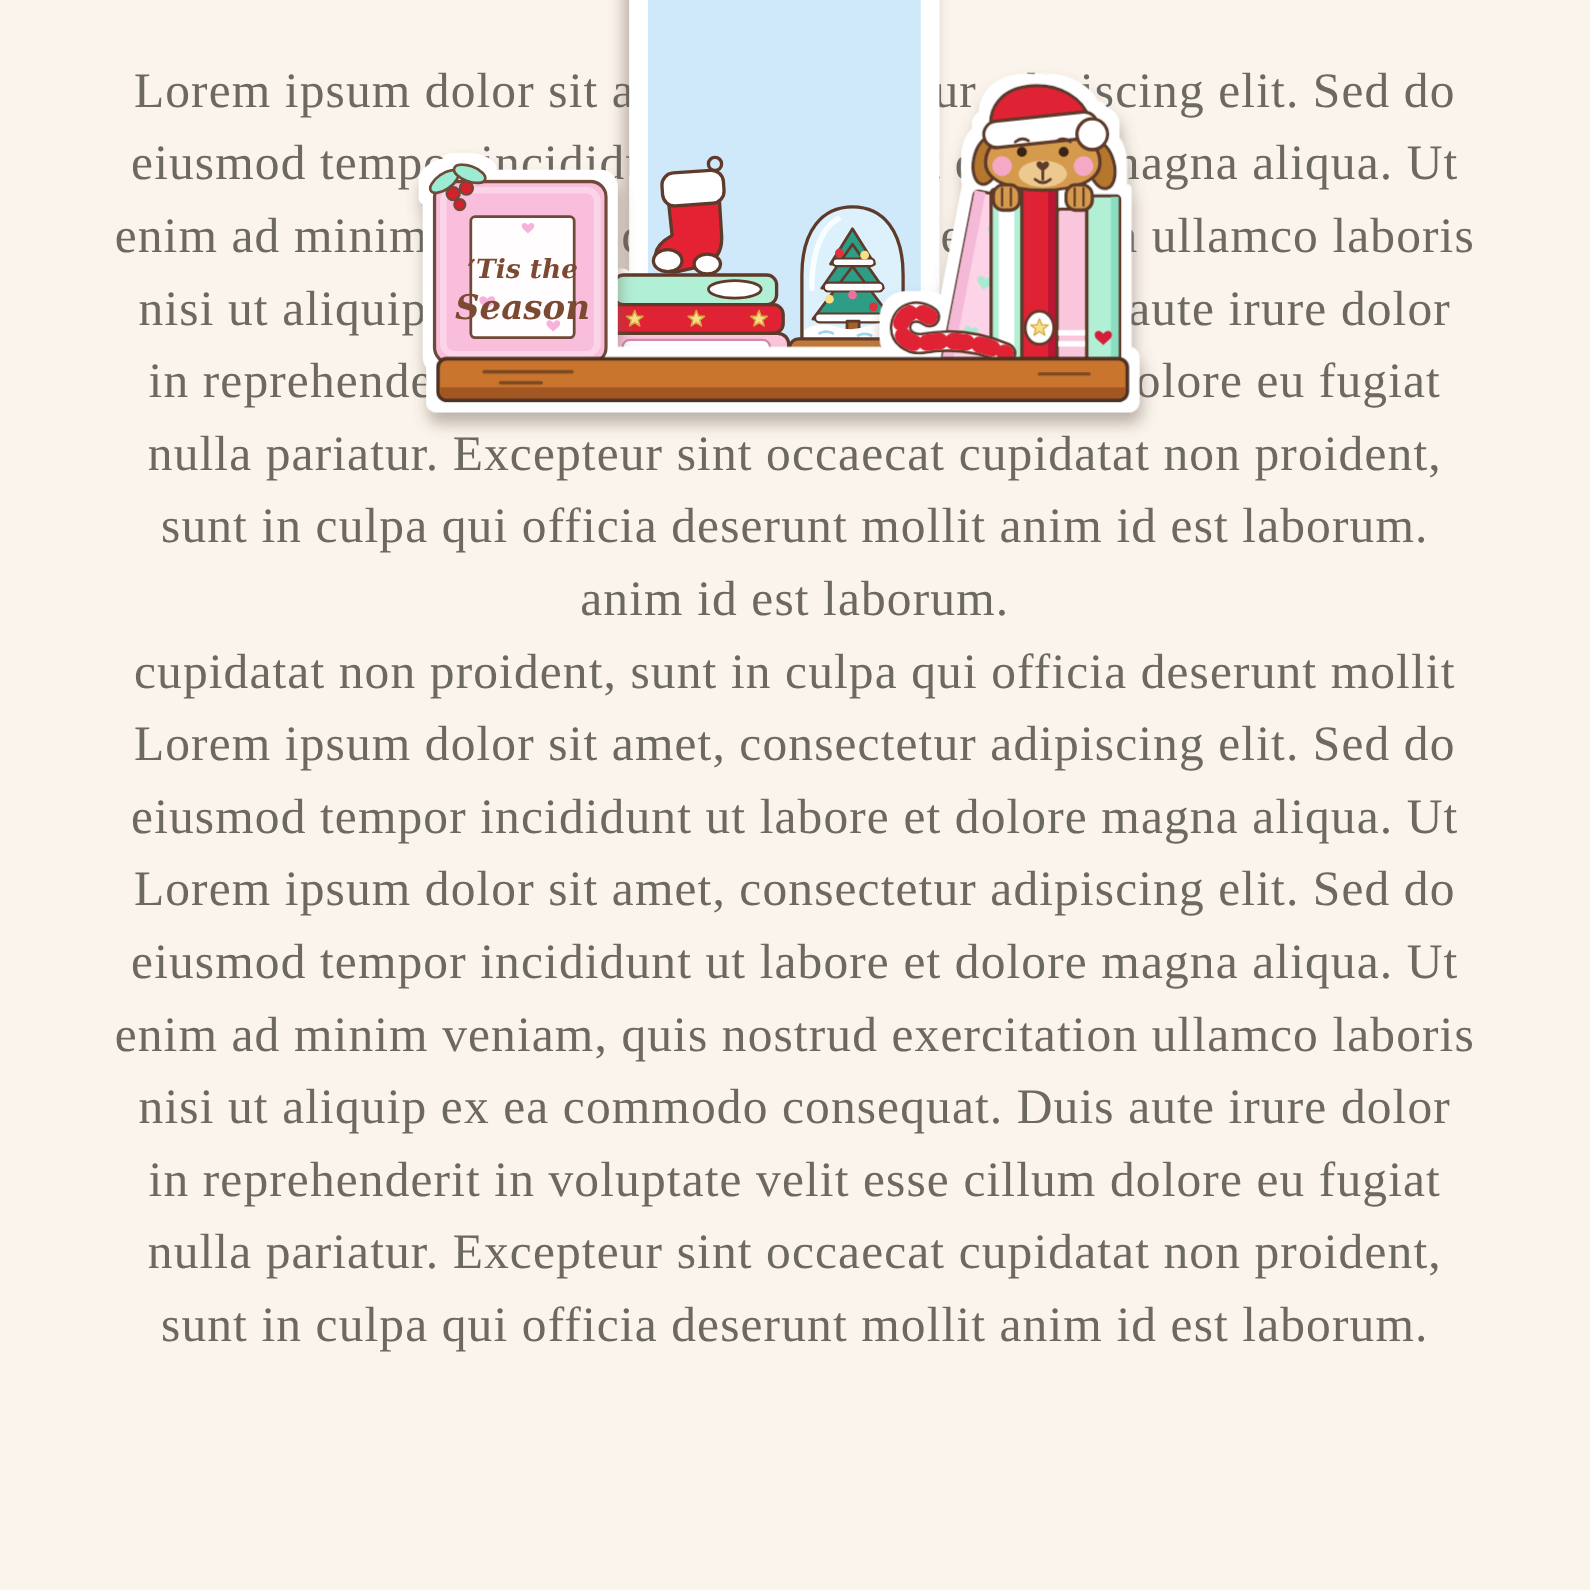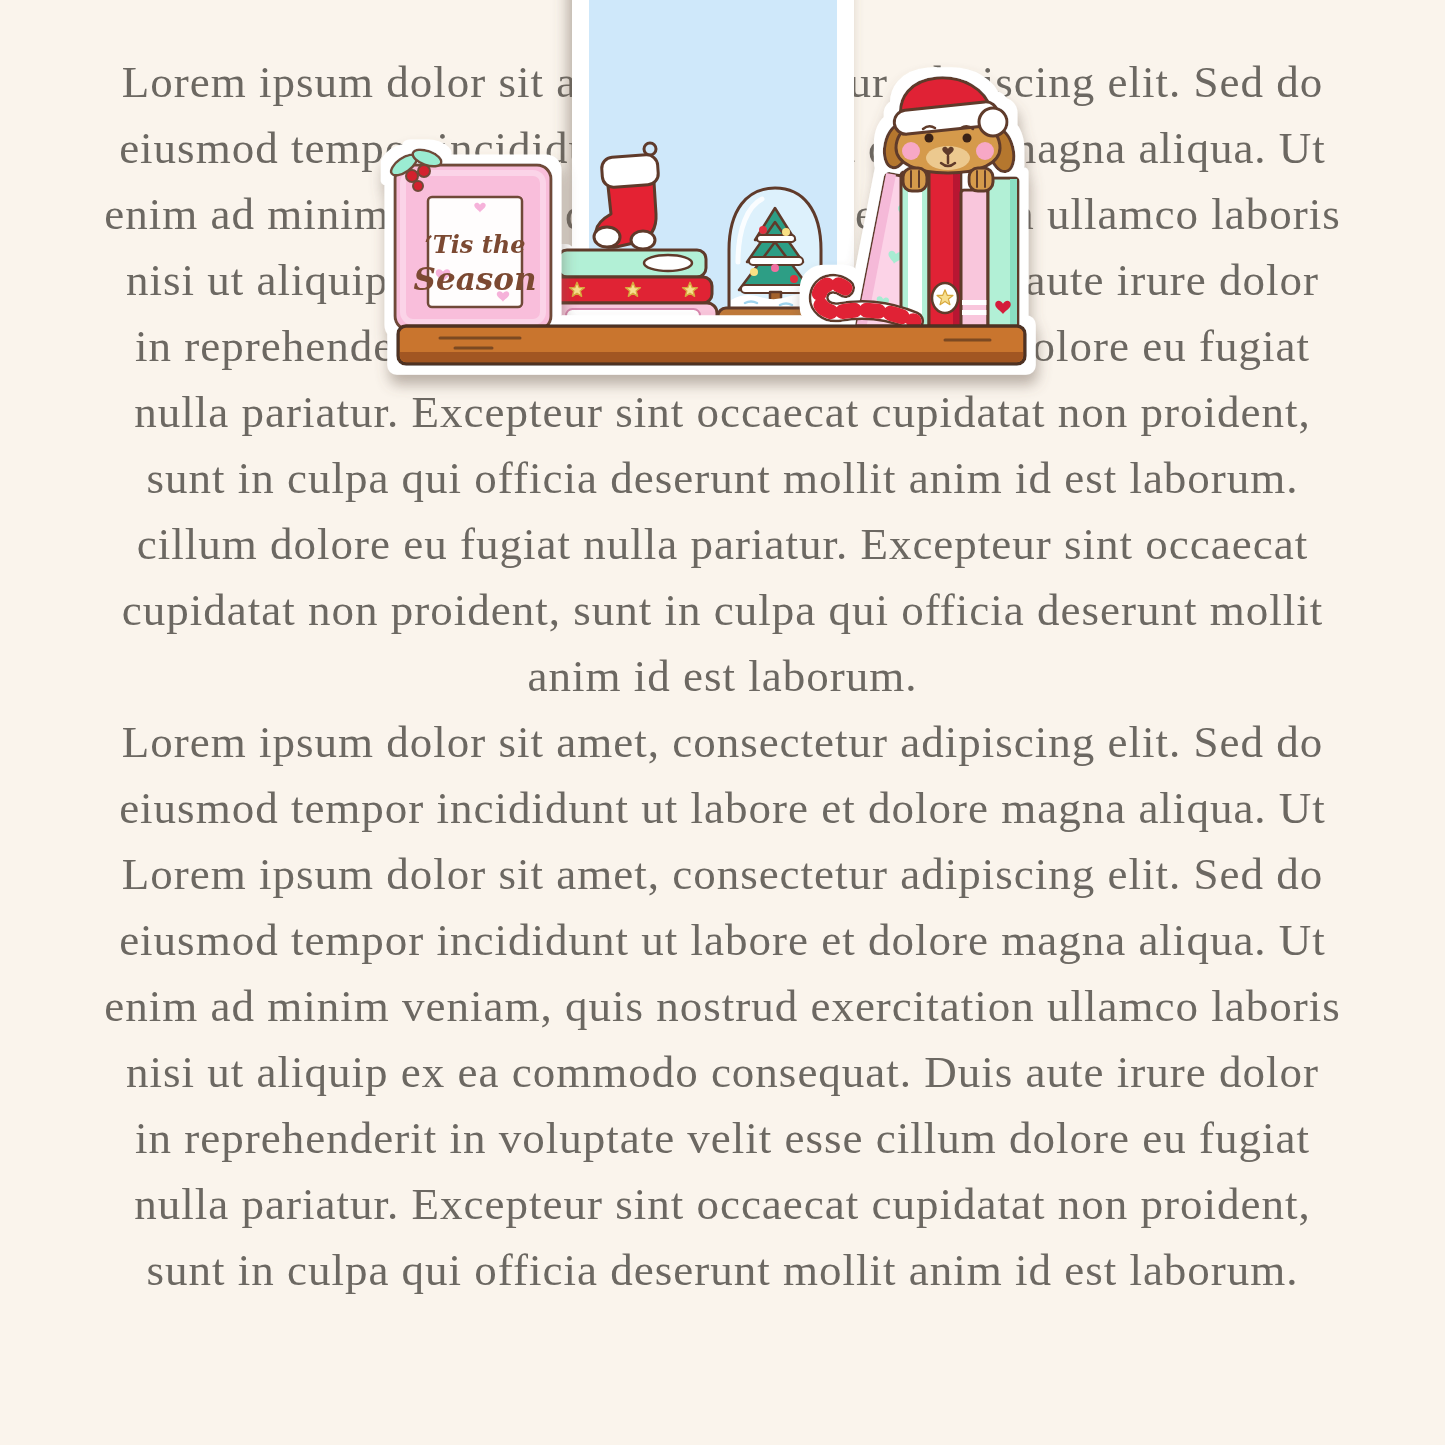"cillum dolore eu fugiat nulla" div.tl { html: <div>cillum dolore eu fugiat nulla pariatur. Excepteur sint occaecat</div> -> none }
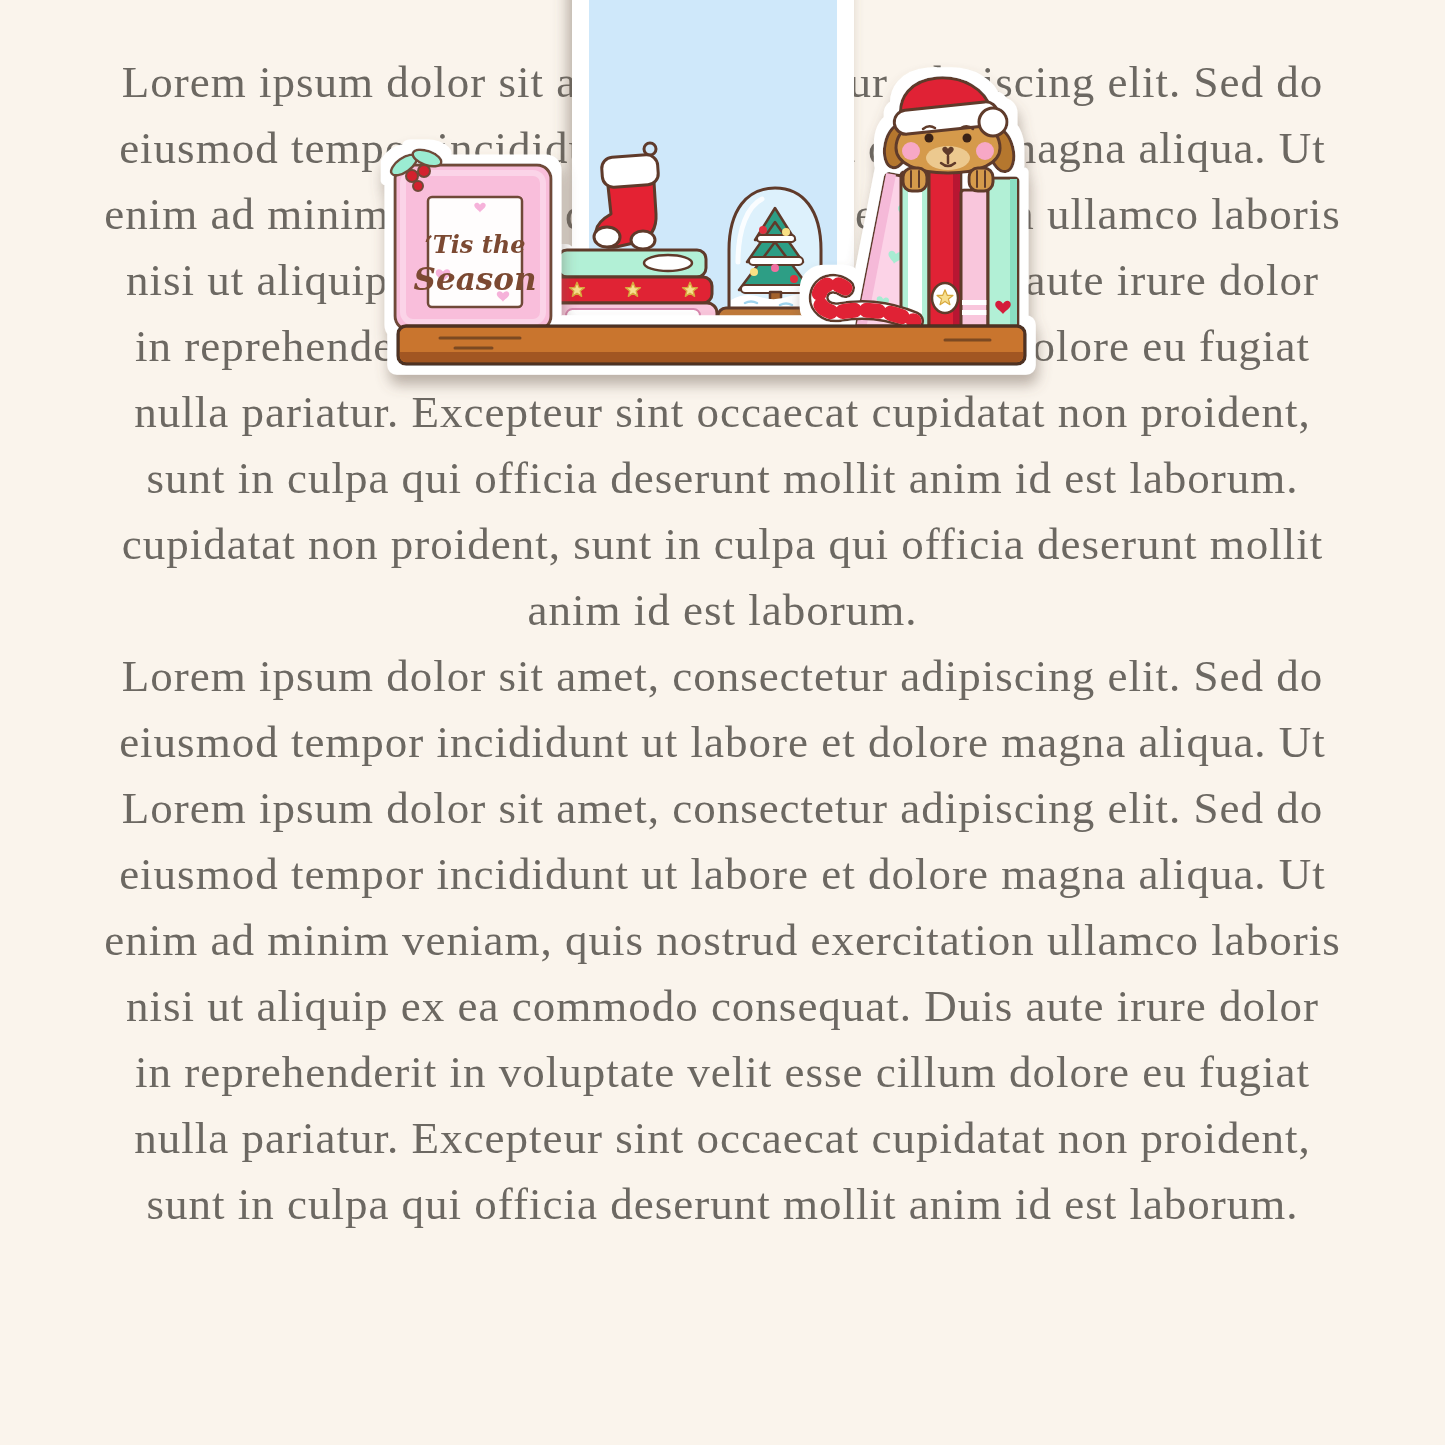"cupidatat non proident, sunt in" div.tl { order: before "anim id est laborum." -> after "anim id est laborum." }
